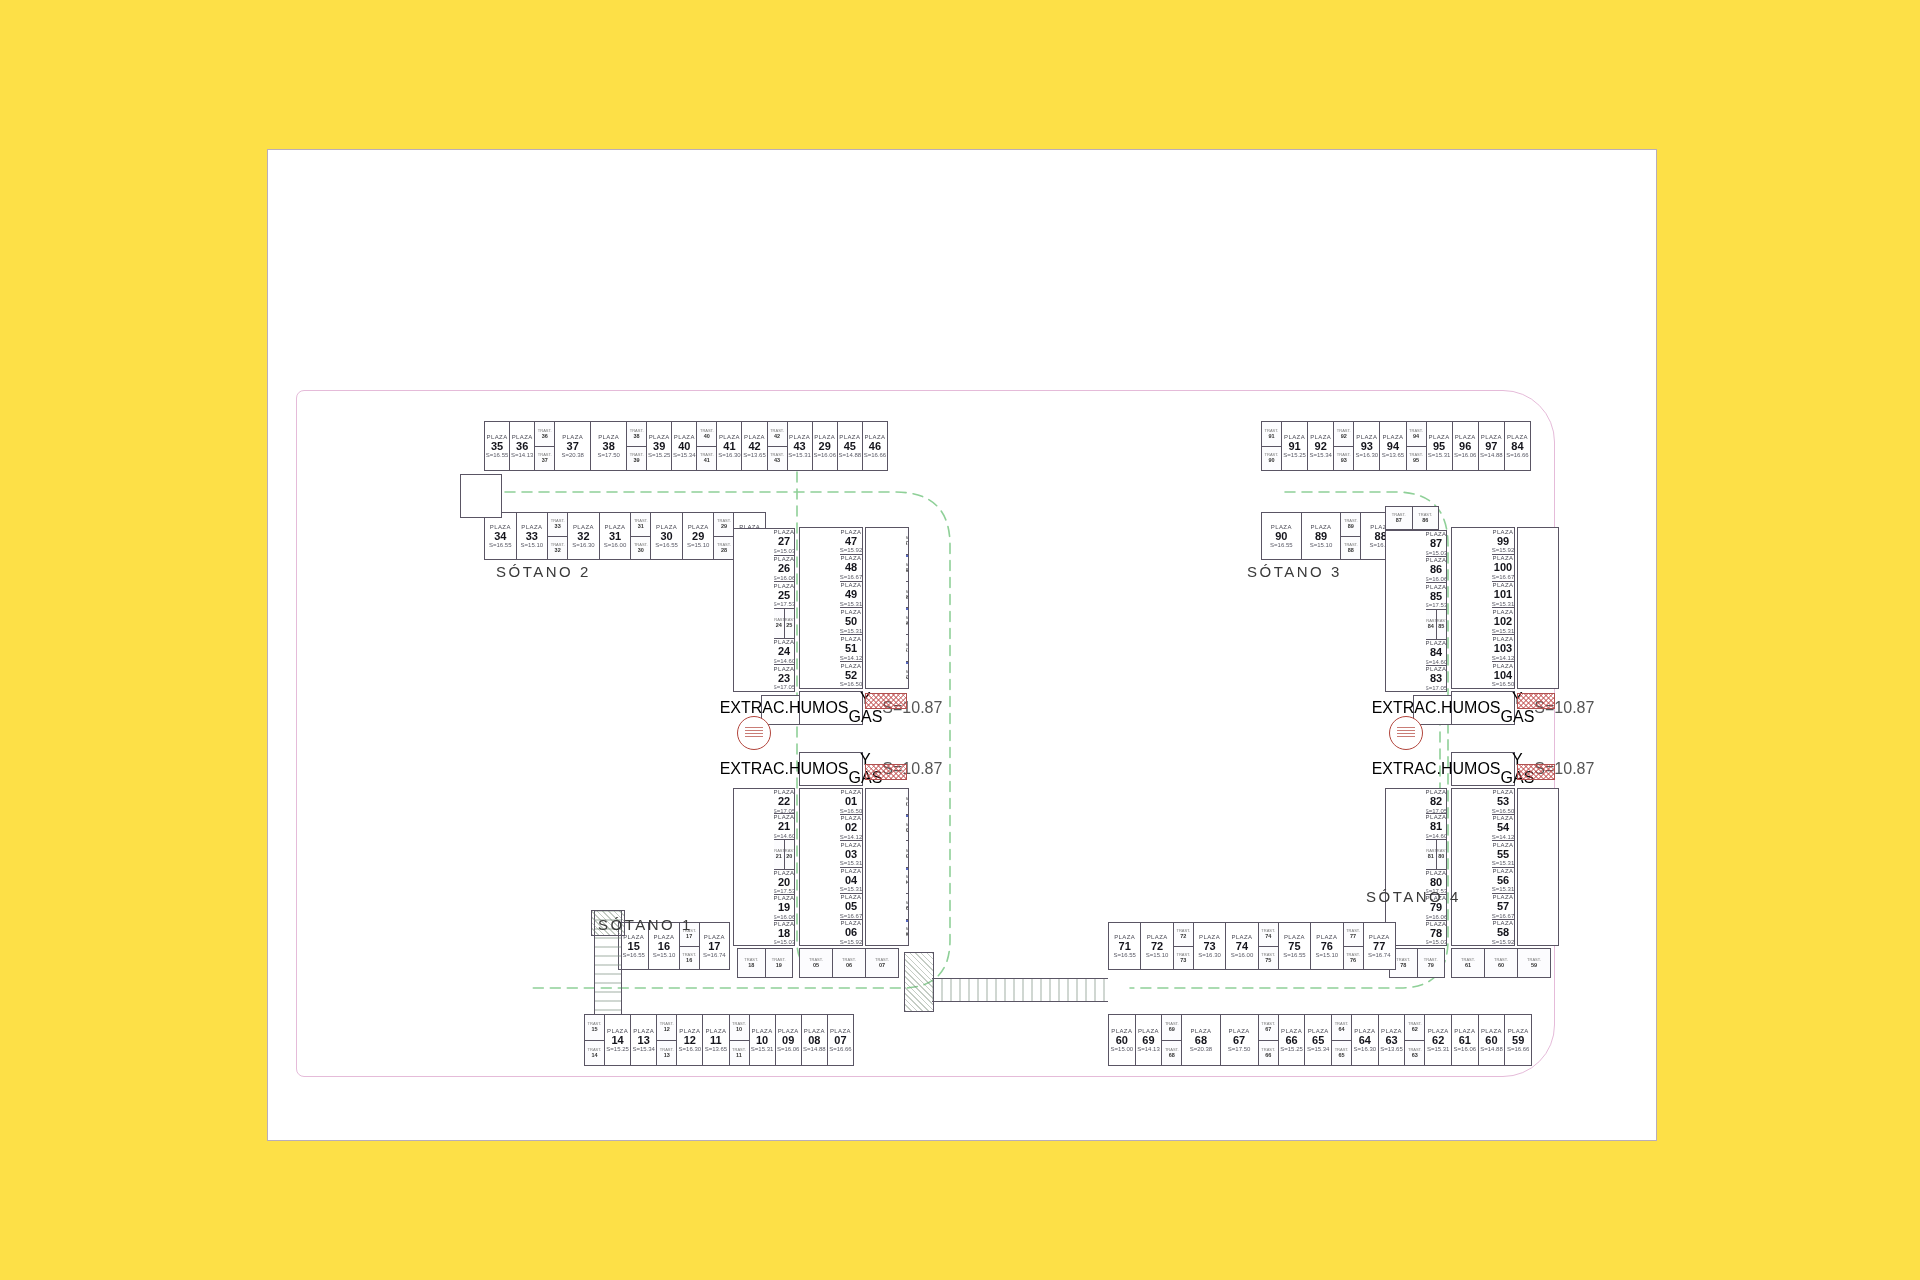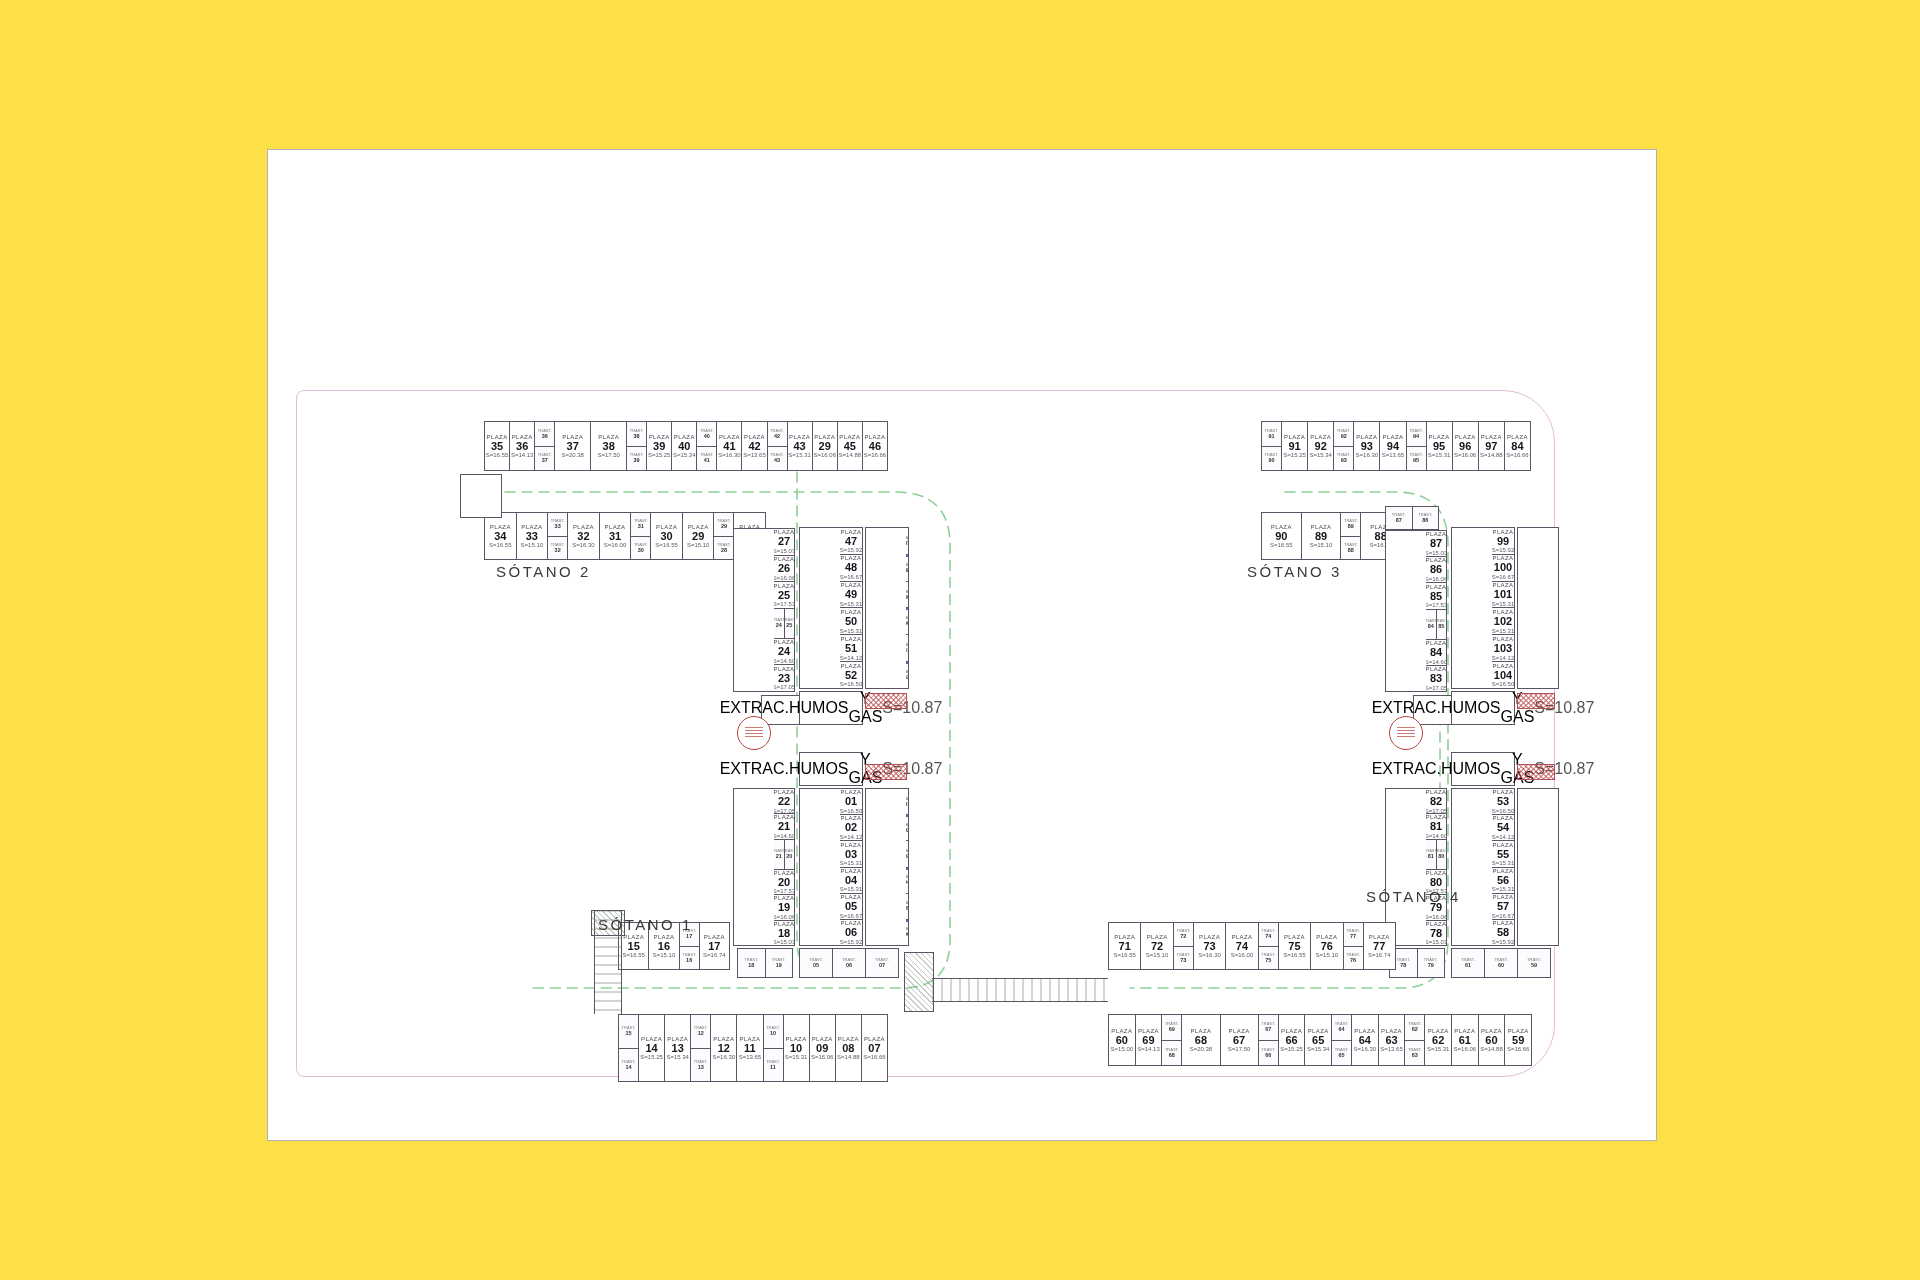"14" div.g { height: 68px -> 52px; left: 618px -> 584px }
